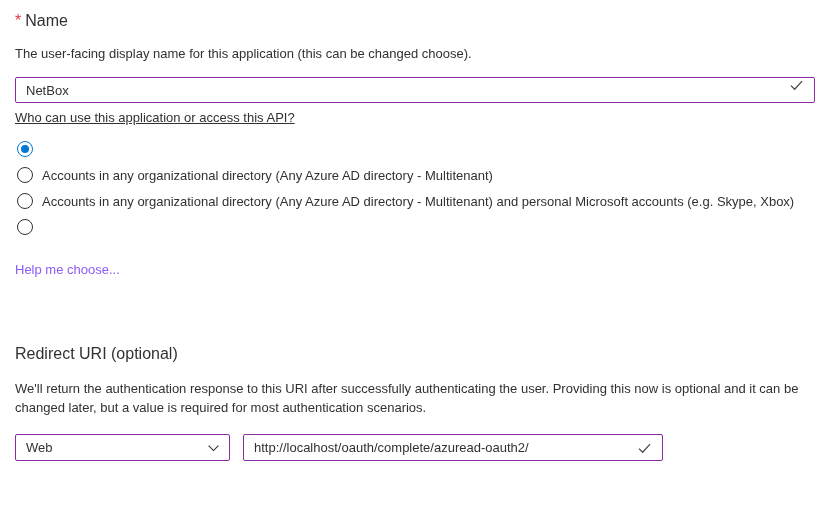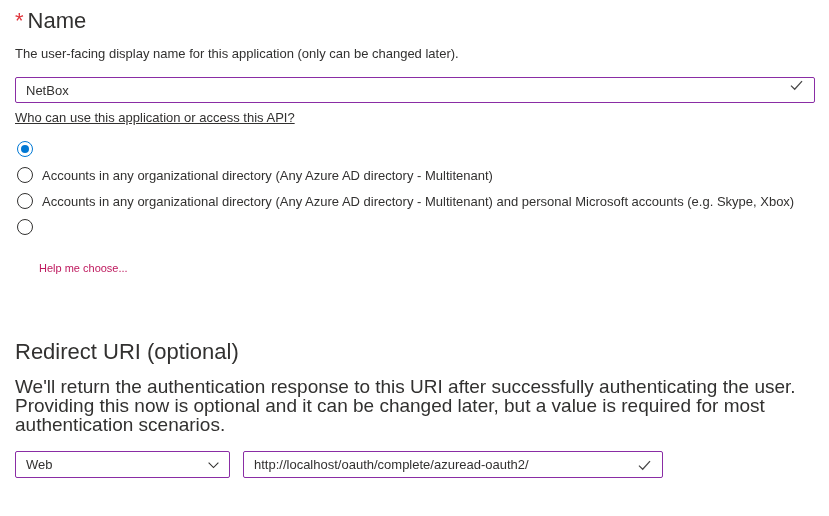"* Name" .section-title { font-size: 22px -> 16px }
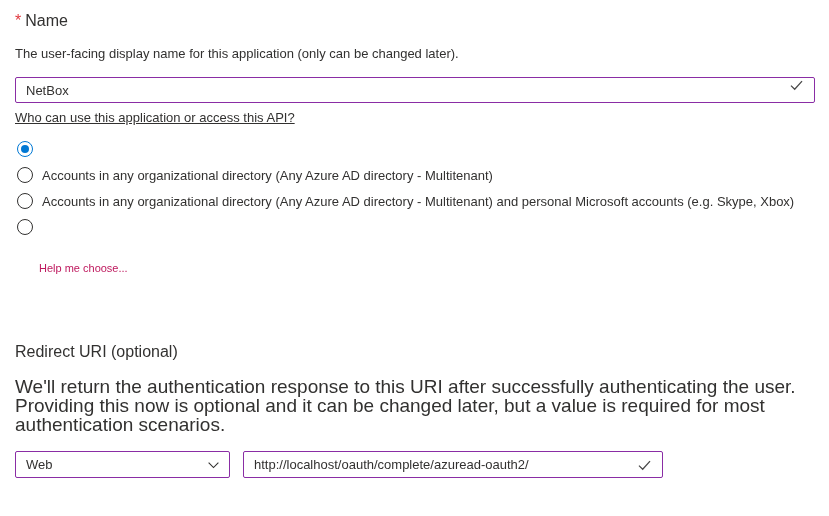"The user-facing display name for" div.field-desc { text: only can be changed later -> this can be changed choose }
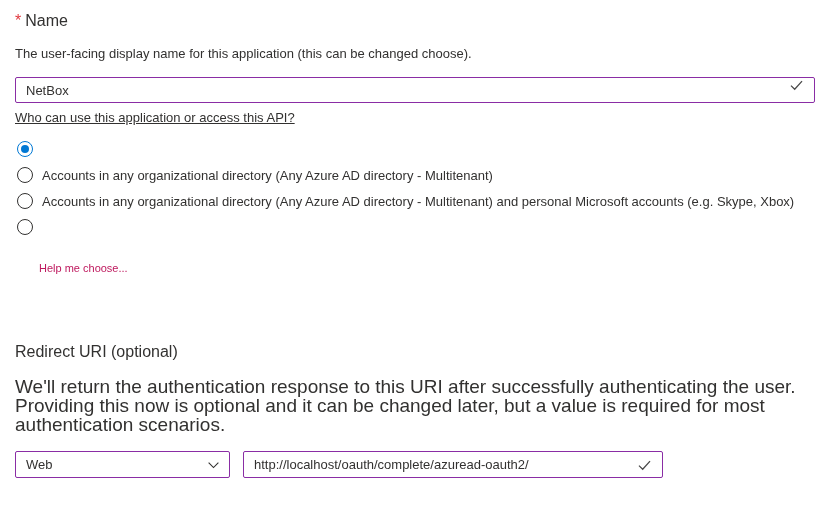"Help me choose..." .help-link { color: #be185d -> #8b5cf6; font-size: 11px -> 13px; margin-left: 24px -> none }
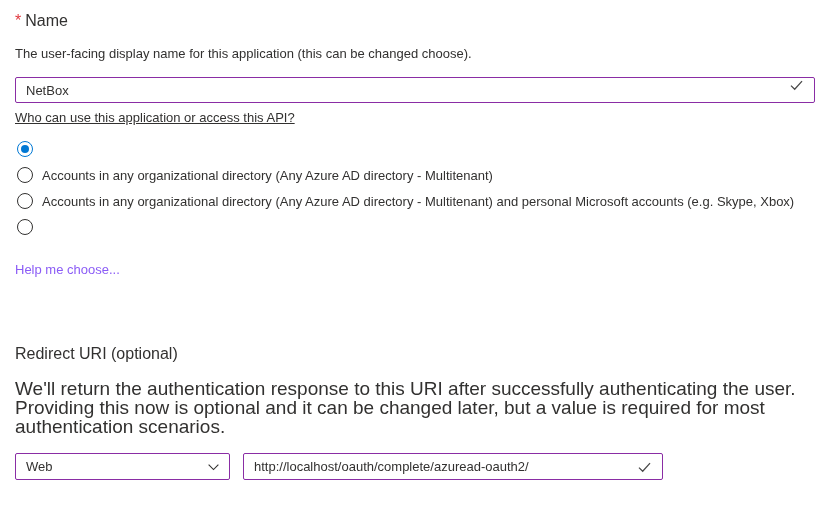"We'll return the authentication response" .redirect-desc { font-size: 19px -> 13px }
